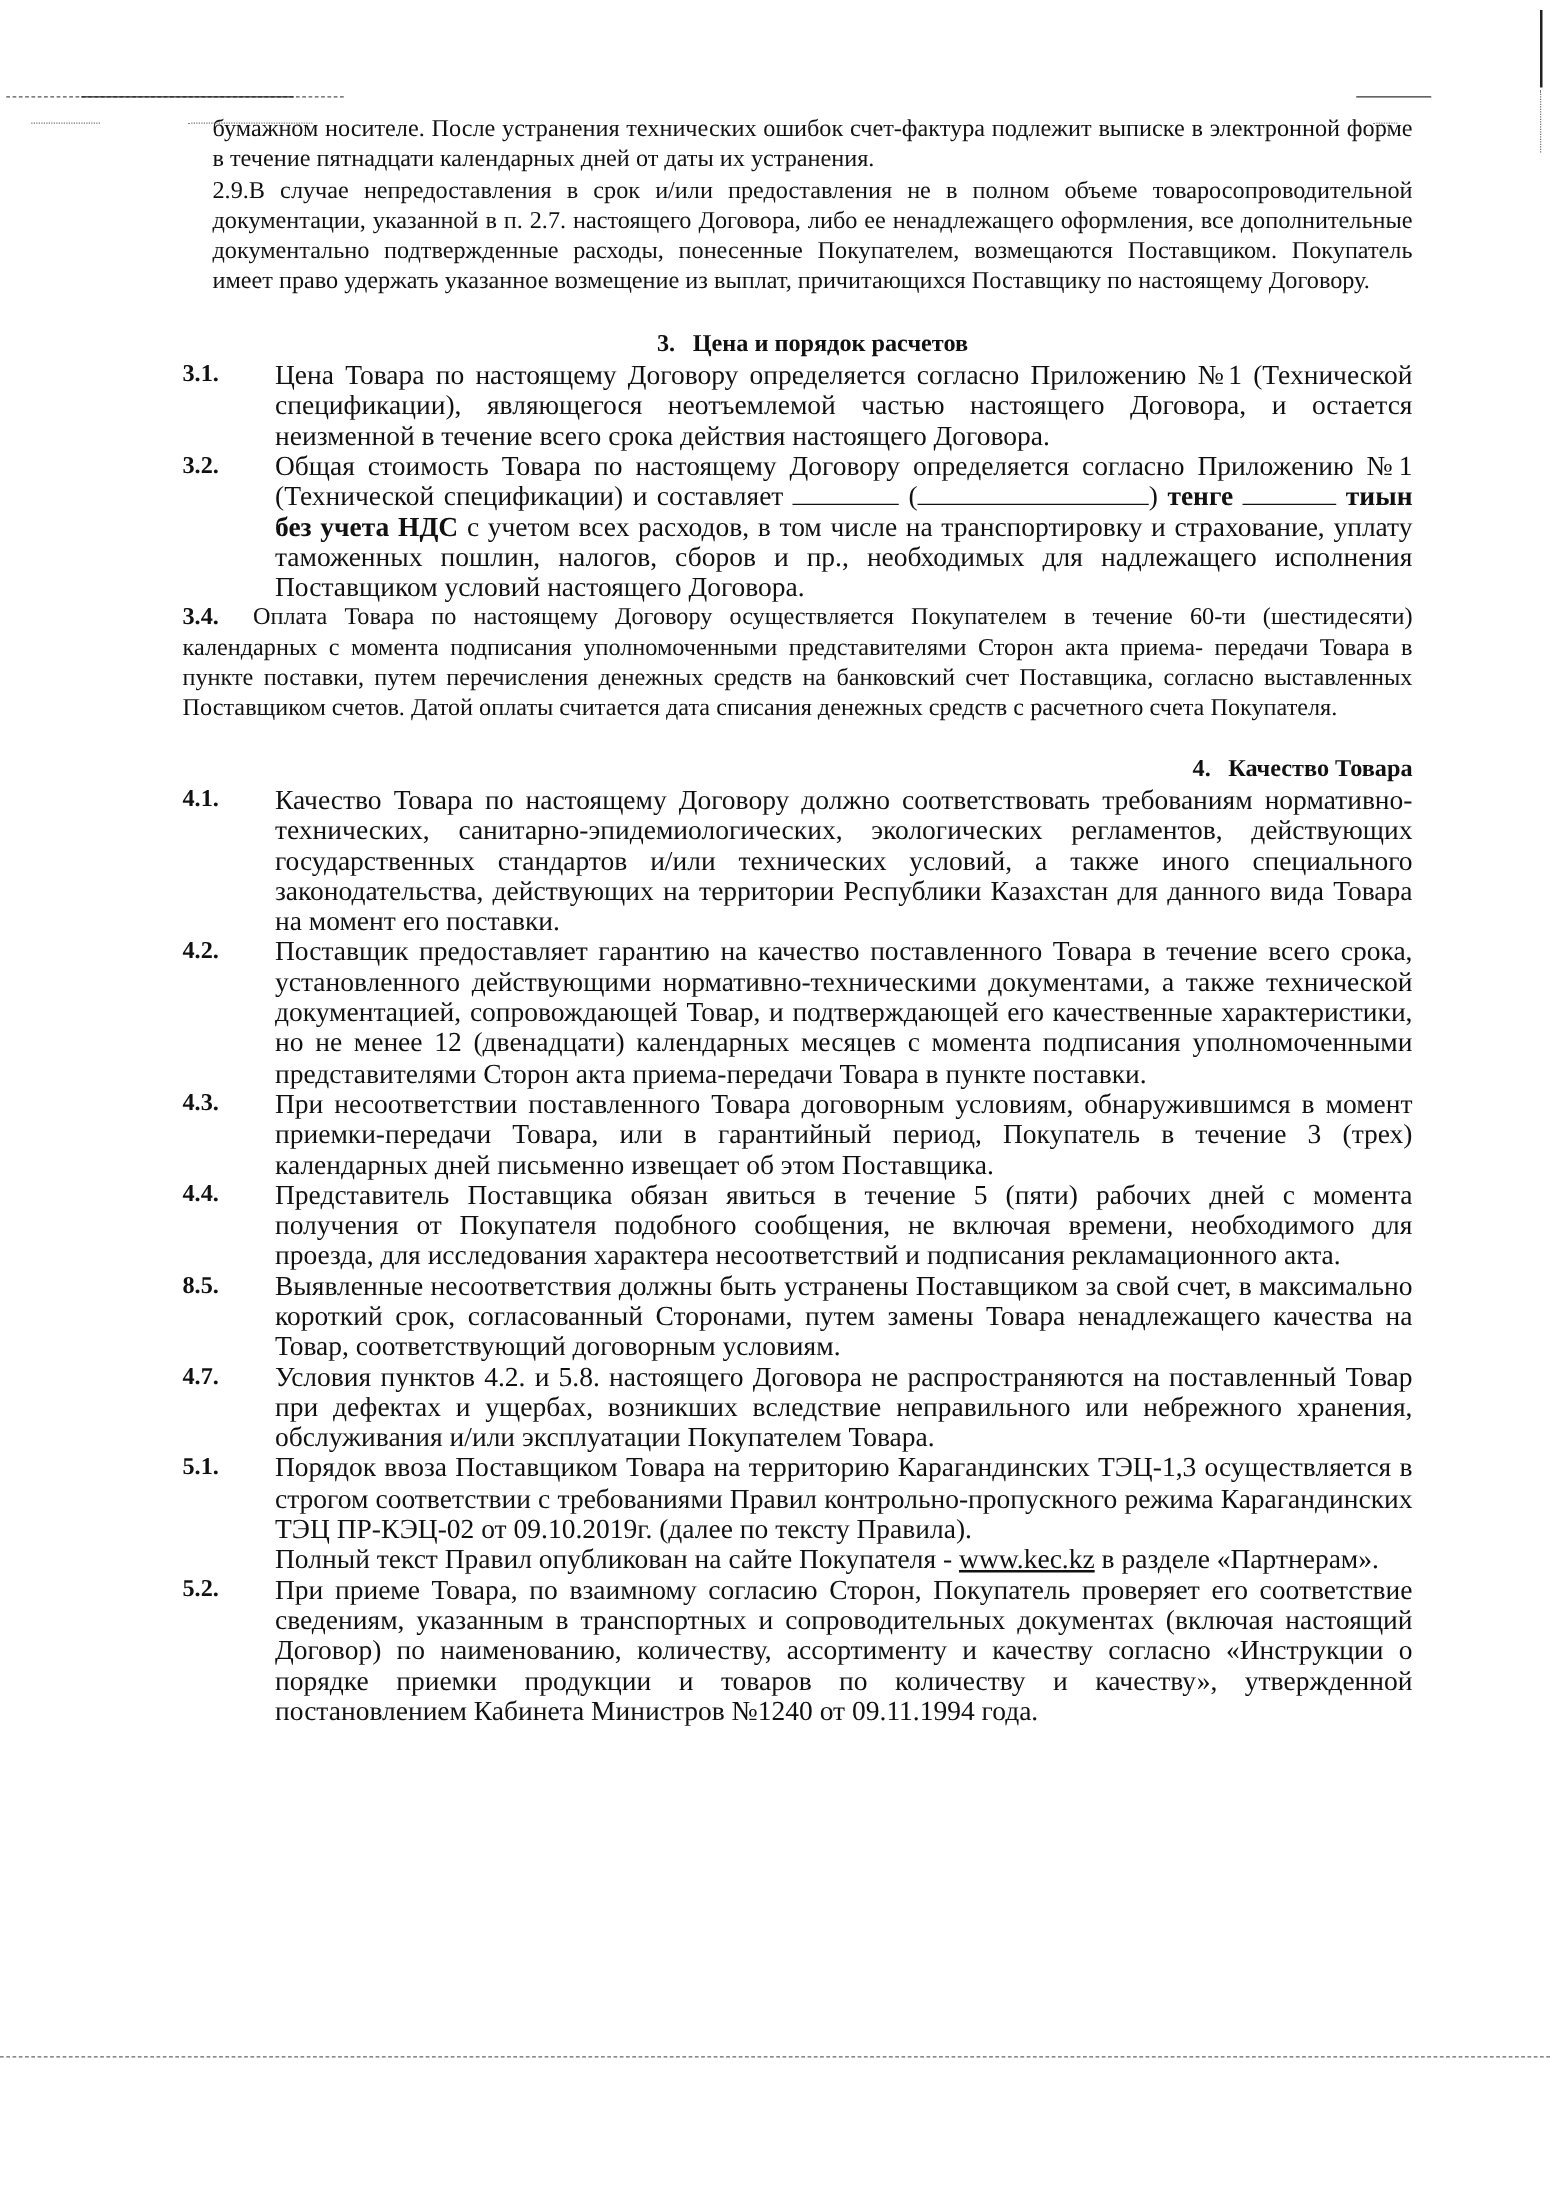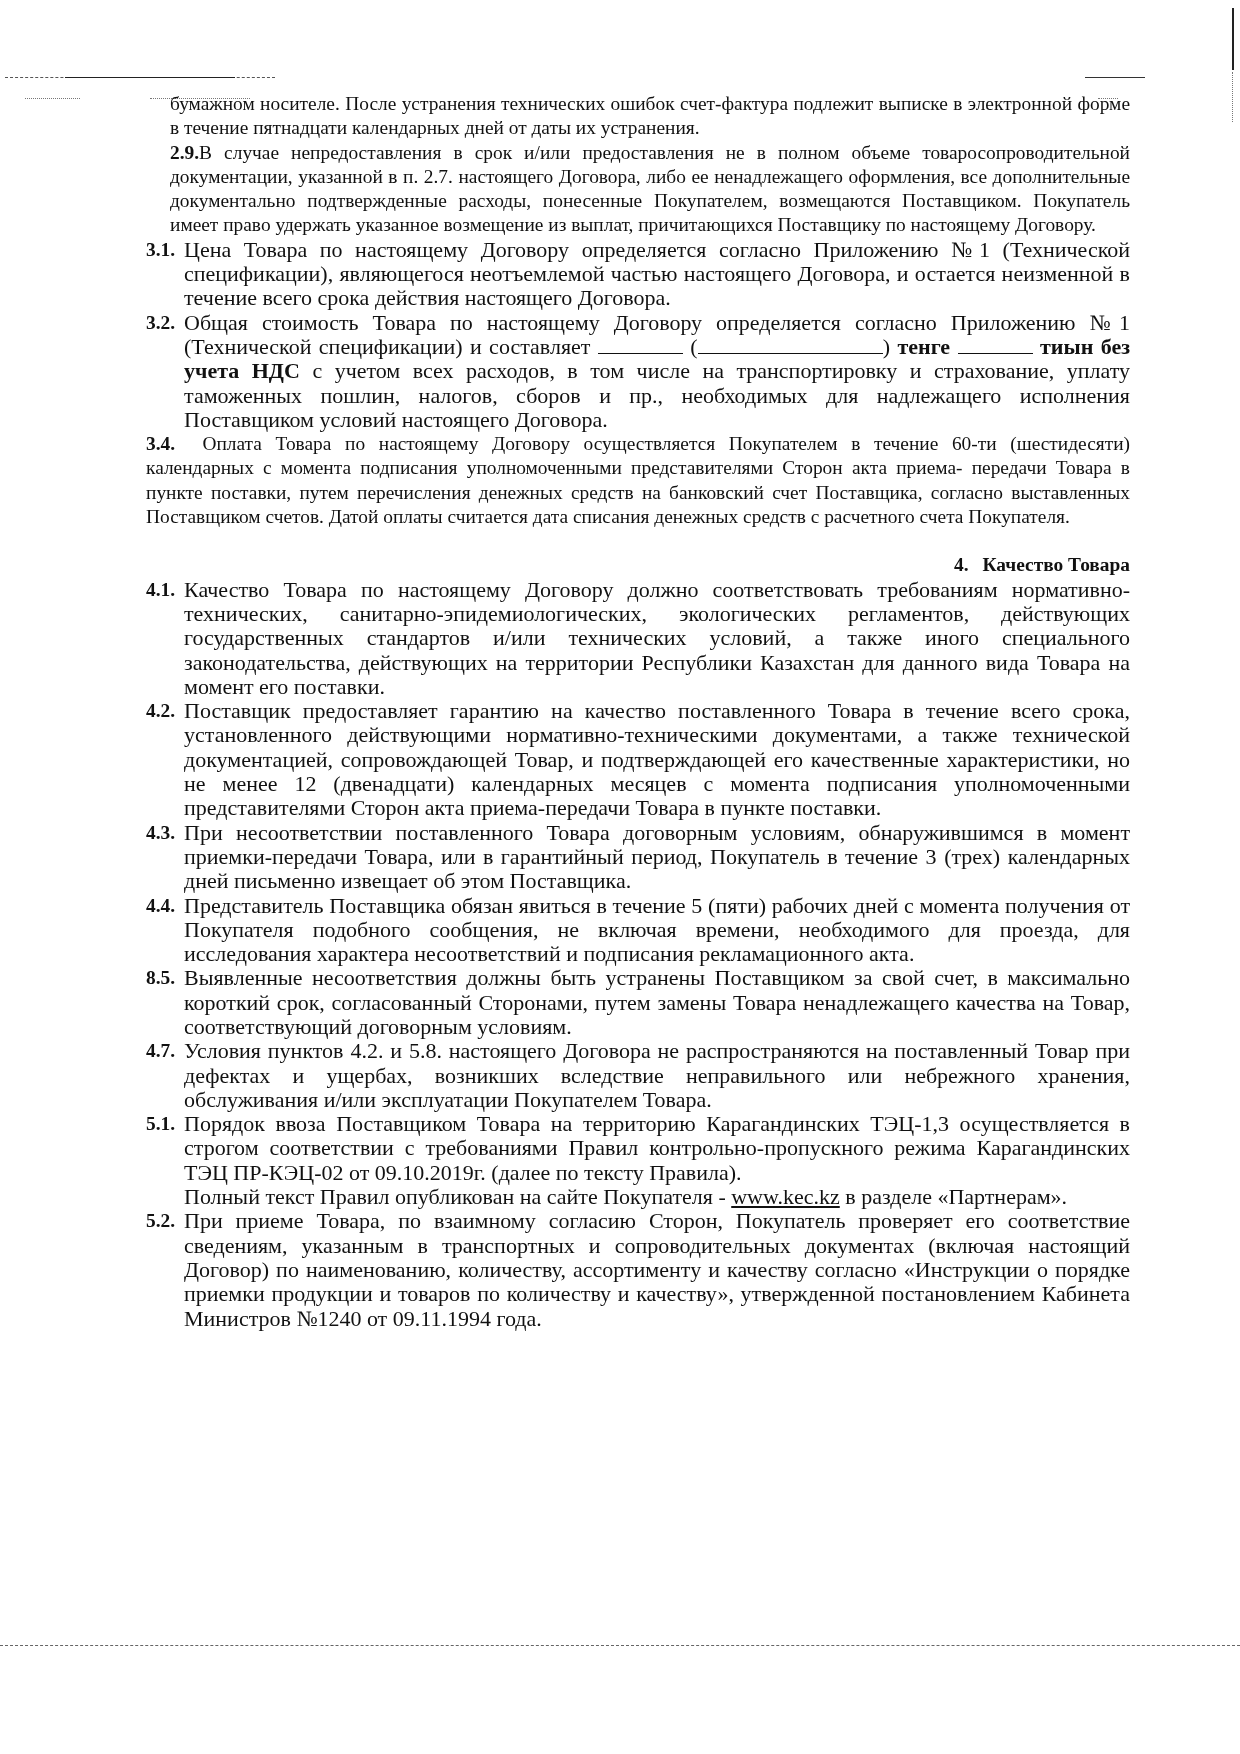"2.9." .clause-inline b { font-weight: bold -> normal }
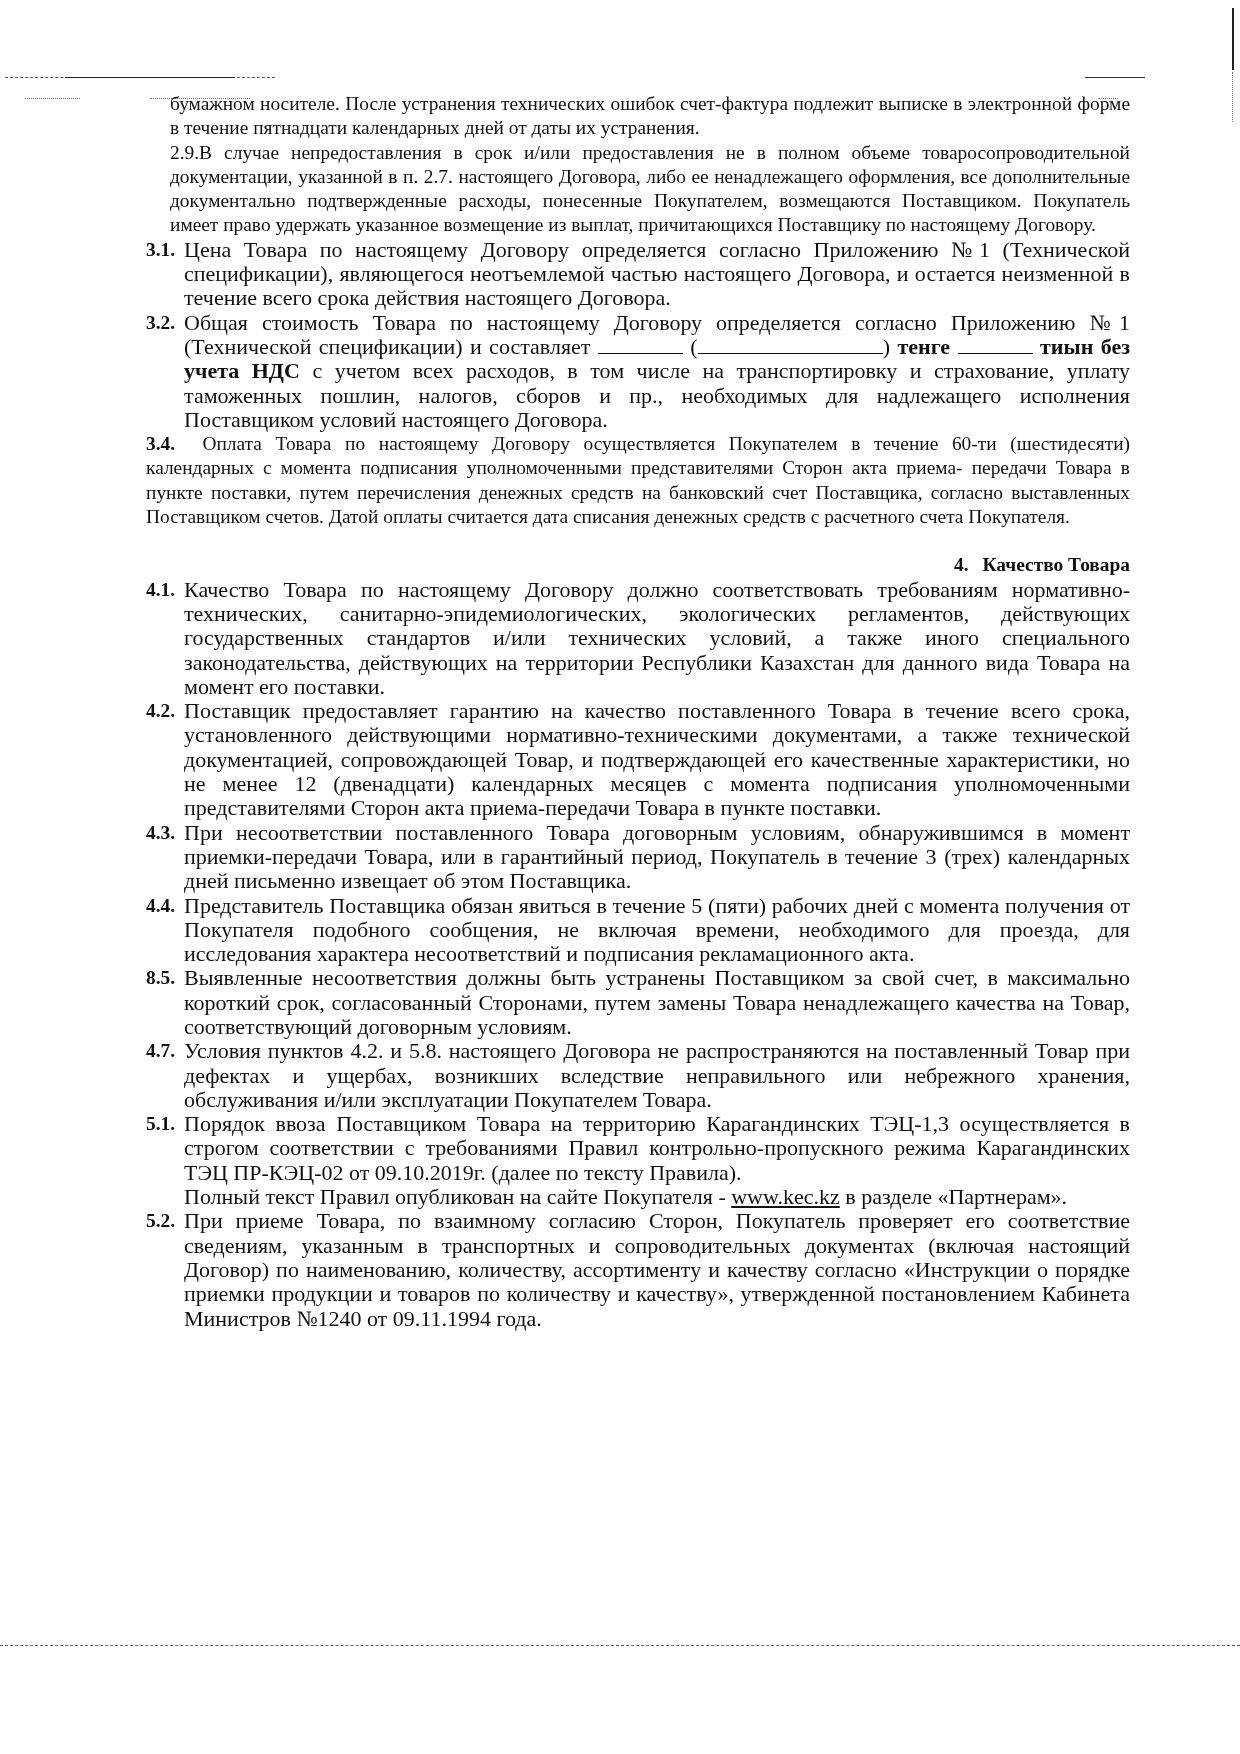"3. Цена и порядок расчетов" div.heading { html: none -> <div> <span>3.</span><span>Цена и порядок расчетов</span> </div> }
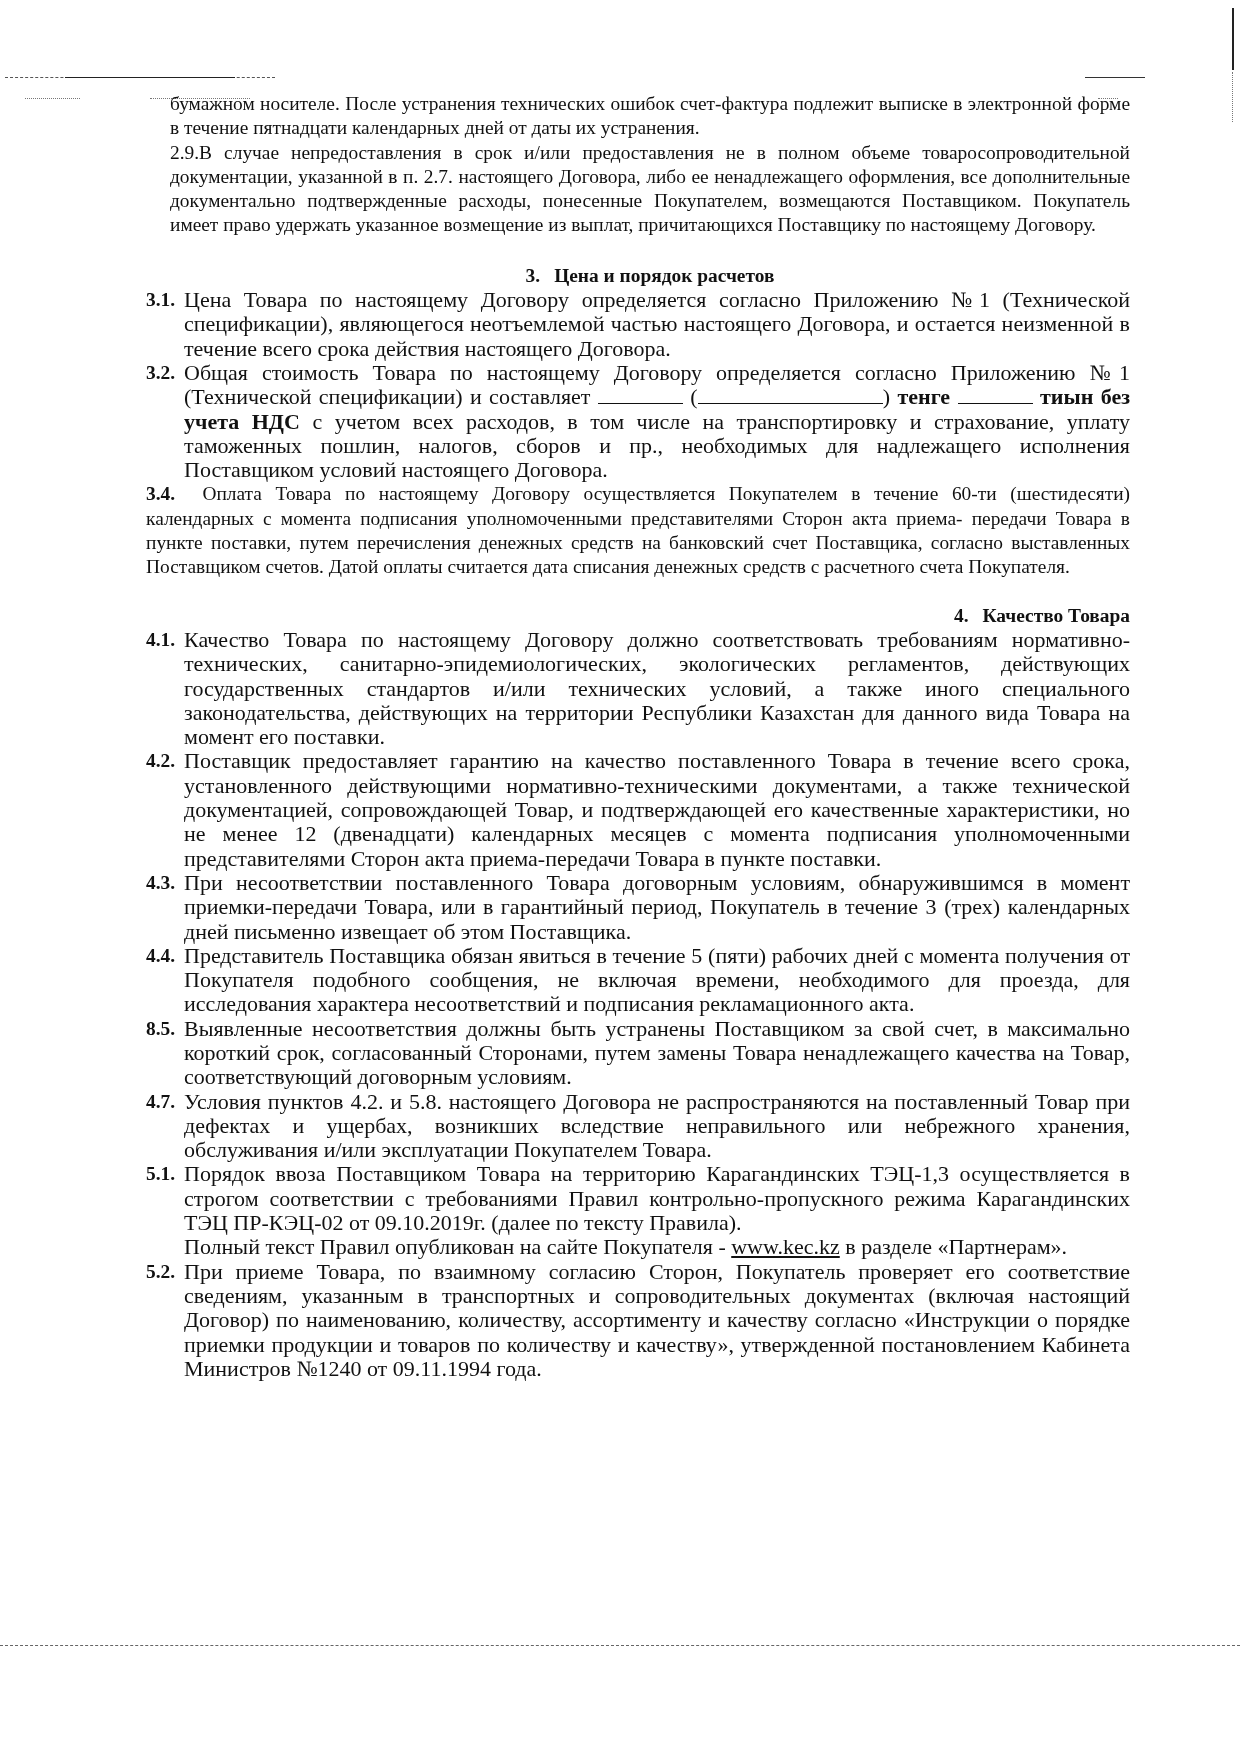"3.1." .item.hang { gap: none -> 36px }
